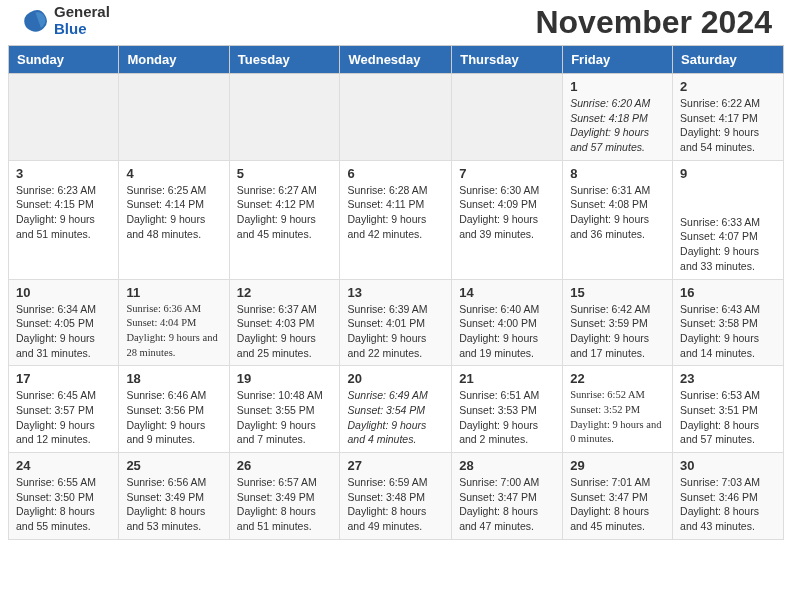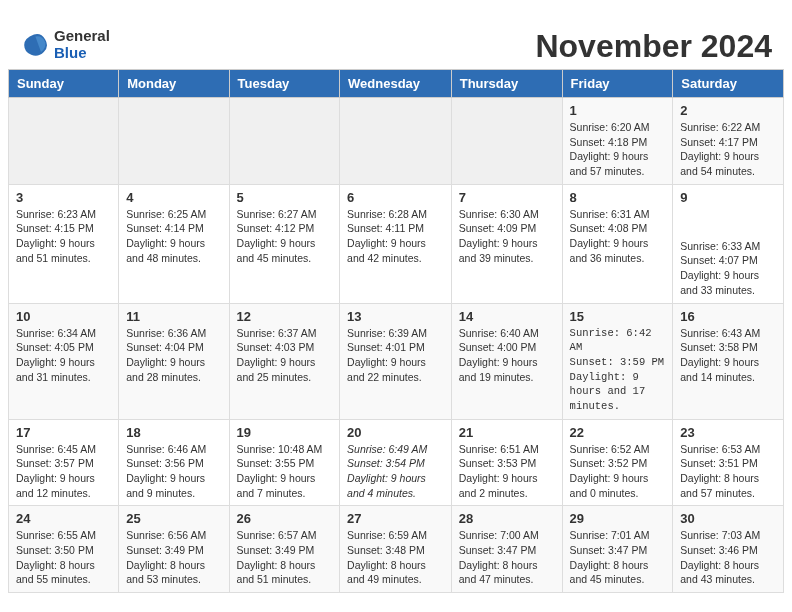"General" .header { padding: 28px 20px 4px 20px -> 4px 20px 4px 20px }
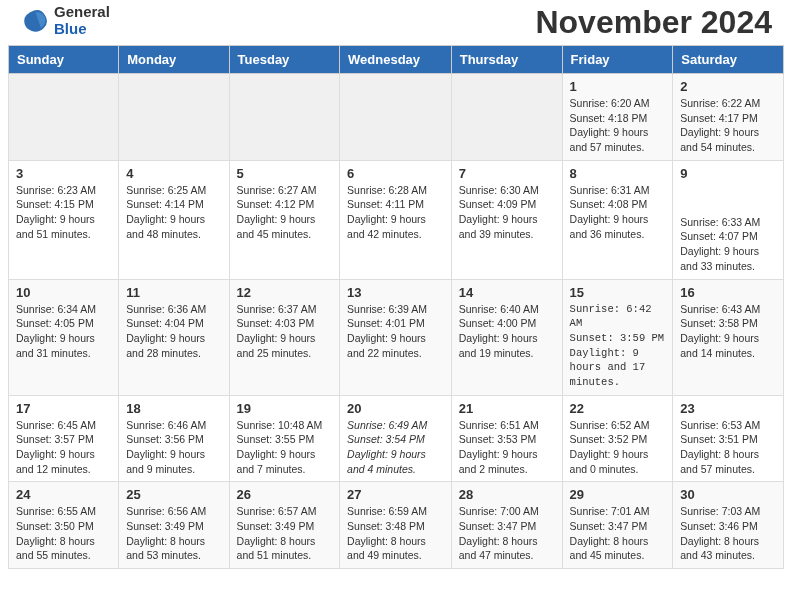"Sunrise: 6:20 AM" div.day-info { font-style: none -> italic }
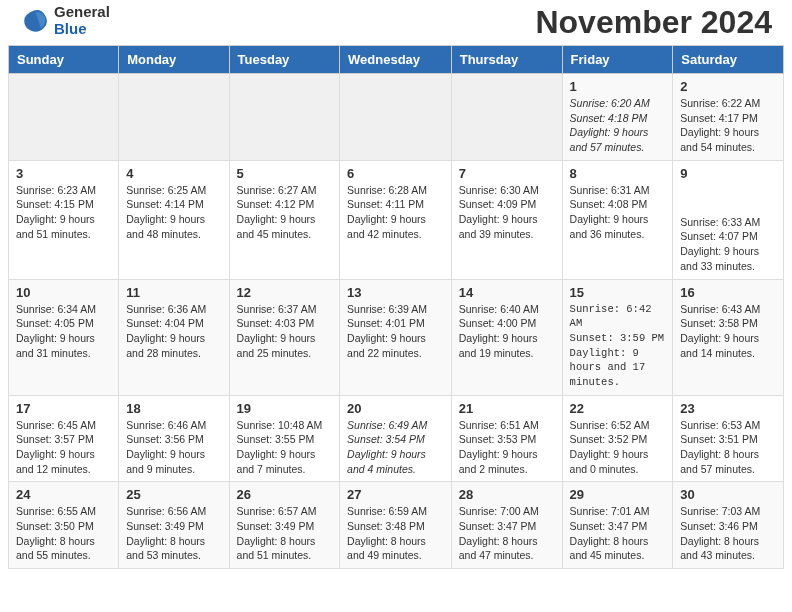"Sunrise: 6:36 AM" div.day-info { font-family: none -> Liberation Serif, serif }
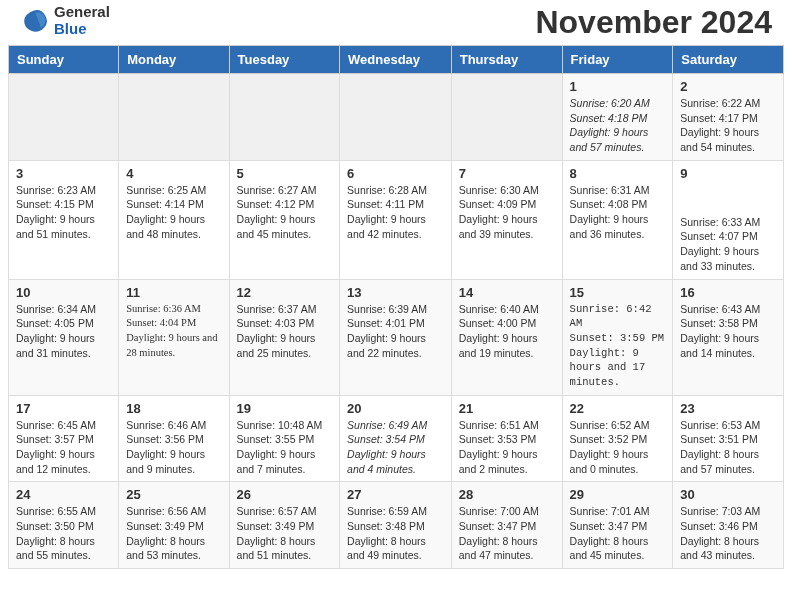"Sunrise: 6:42 AM" div.day-info { font-family: Liberation Mono, monospace -> none }
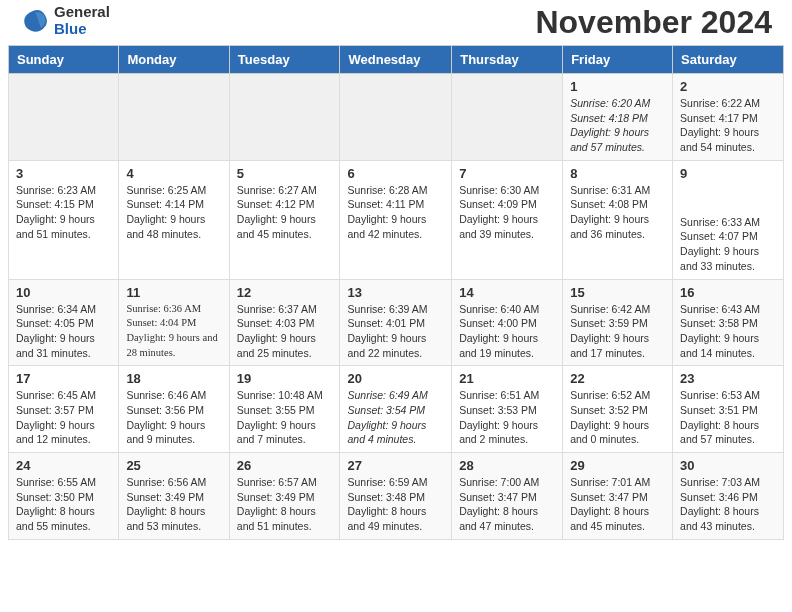"Sunrise: 6:52 AM" div.day-info { font-family: none -> Liberation Serif, serif }
